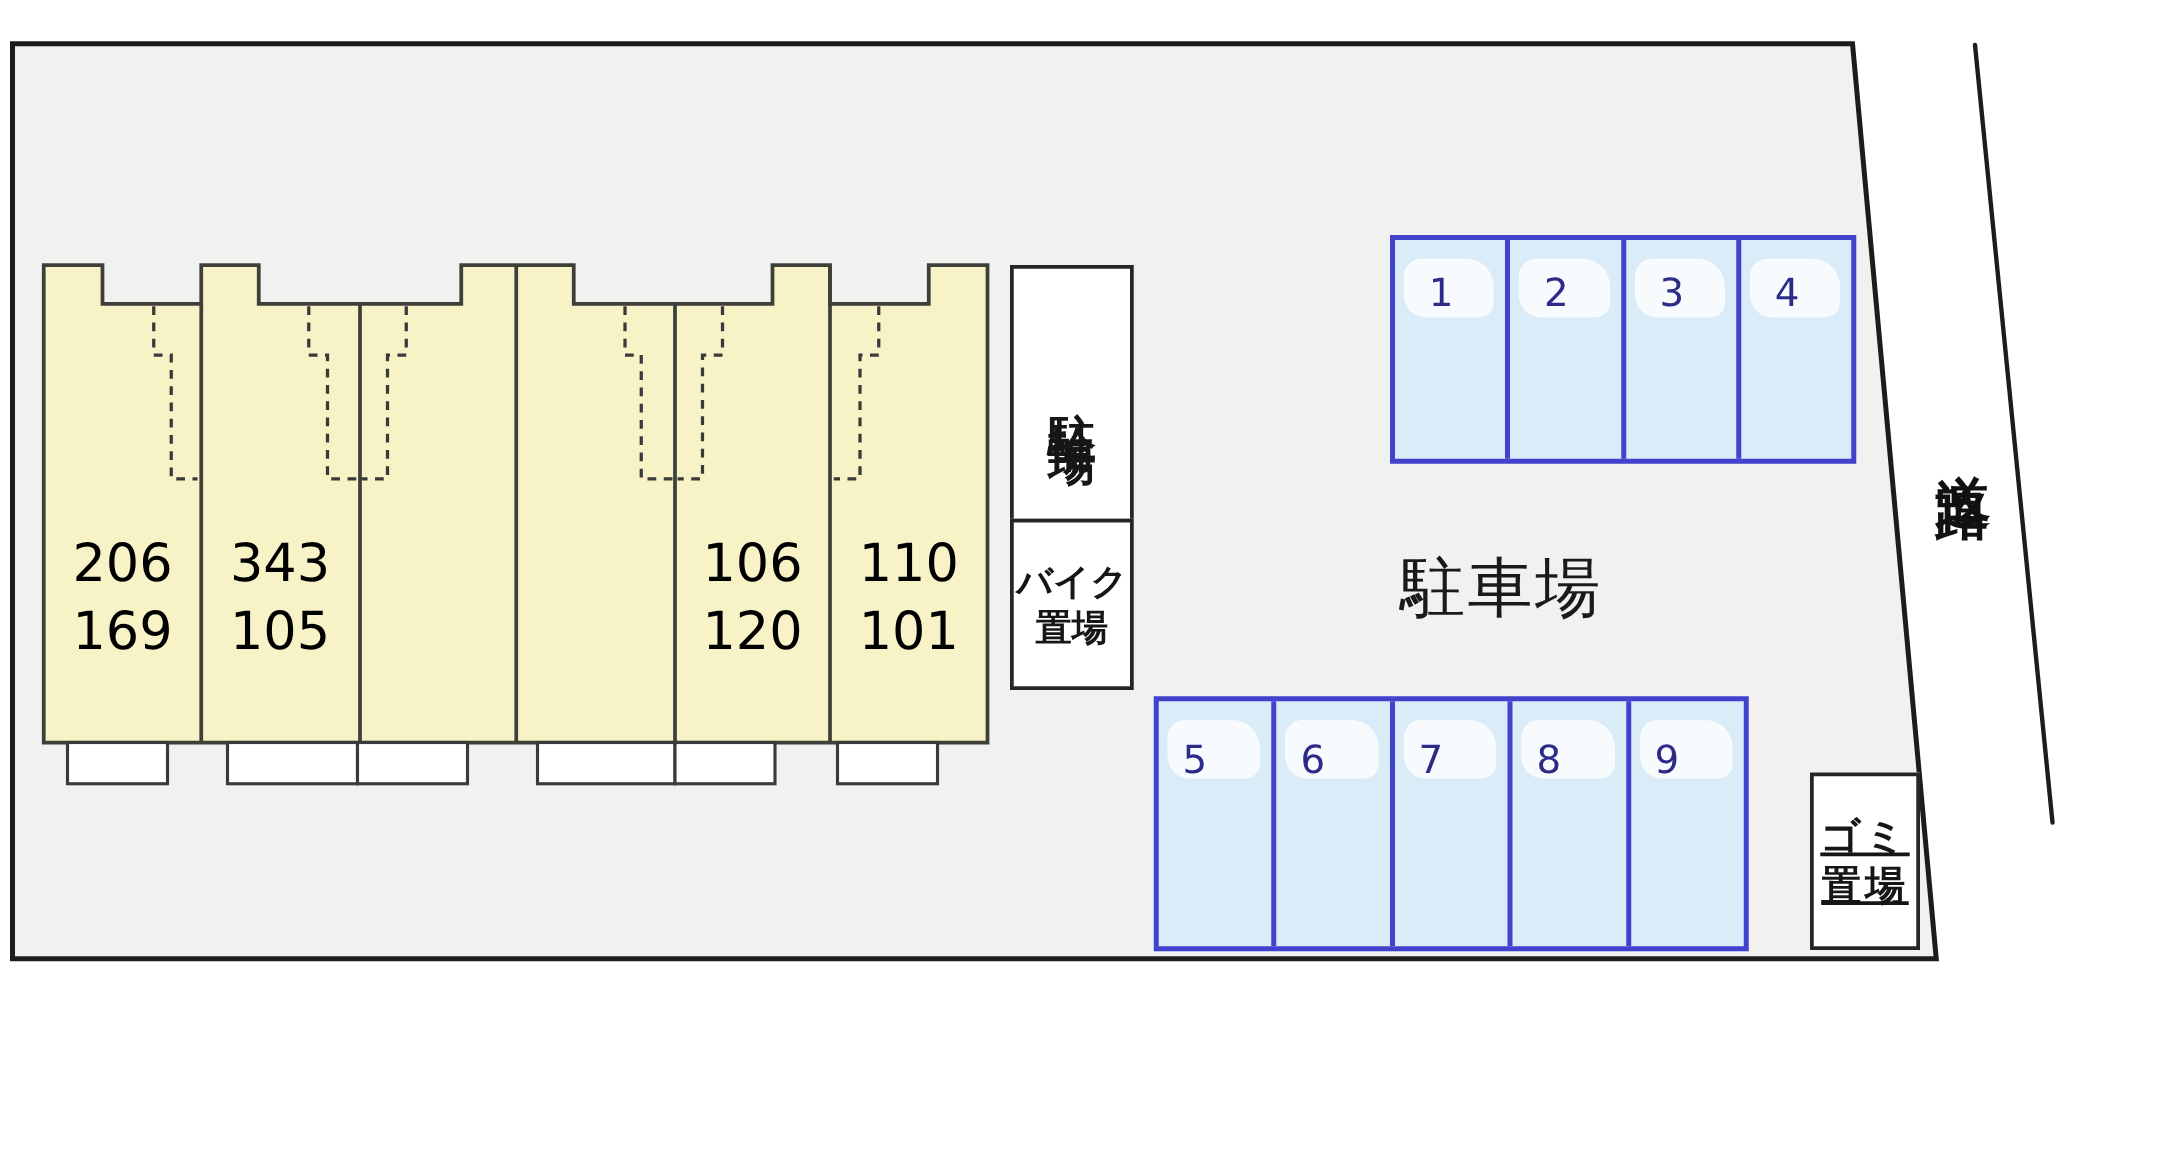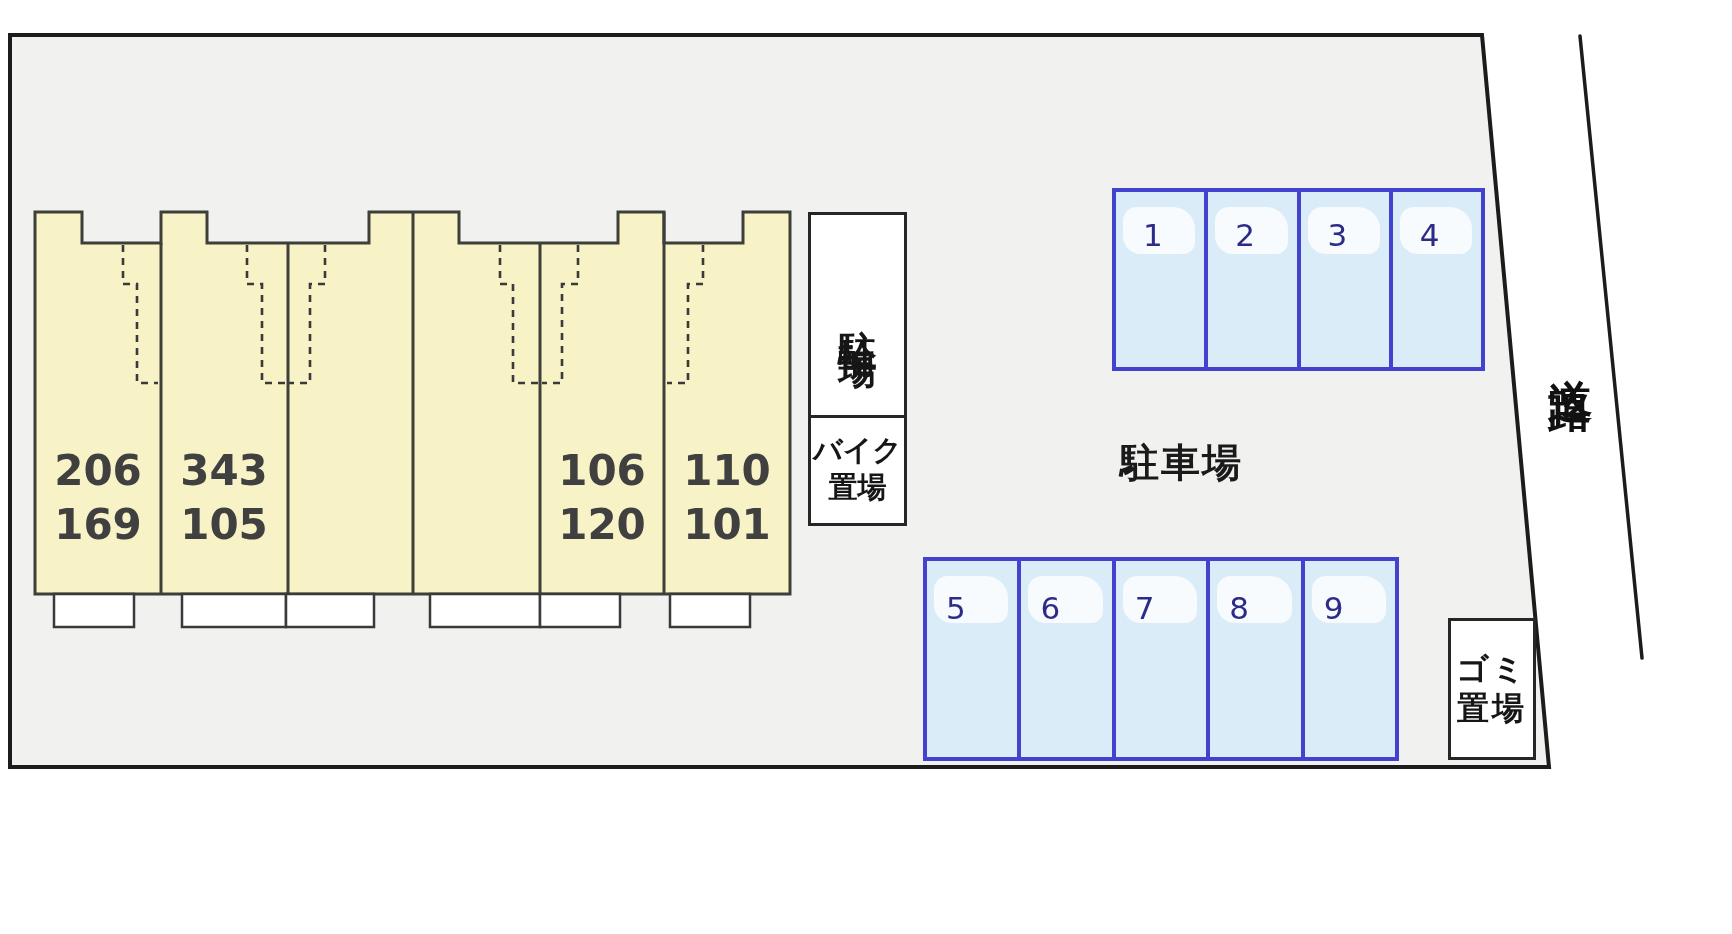"206" .unit-label { color: #404040 -> #000000; font-weight: 700 -> 400; top: 444px -> 424px }
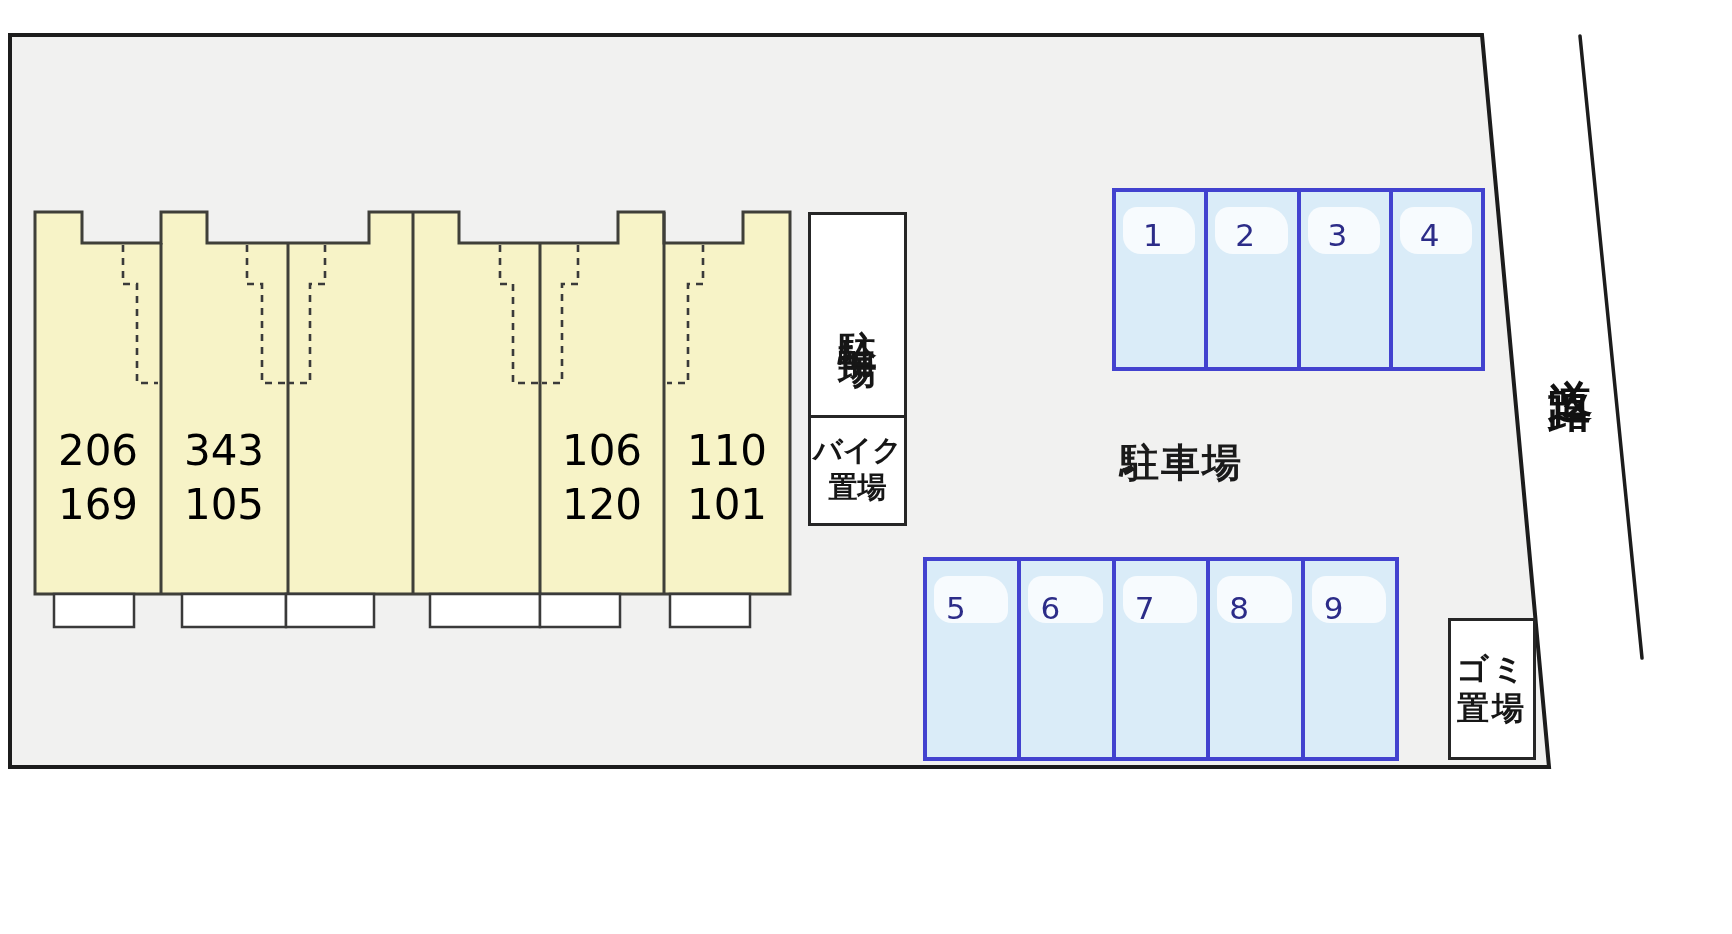"バイク" #bike-box { font-family: Liberation Mono, monospace -> none; height: 111px -> 137px }
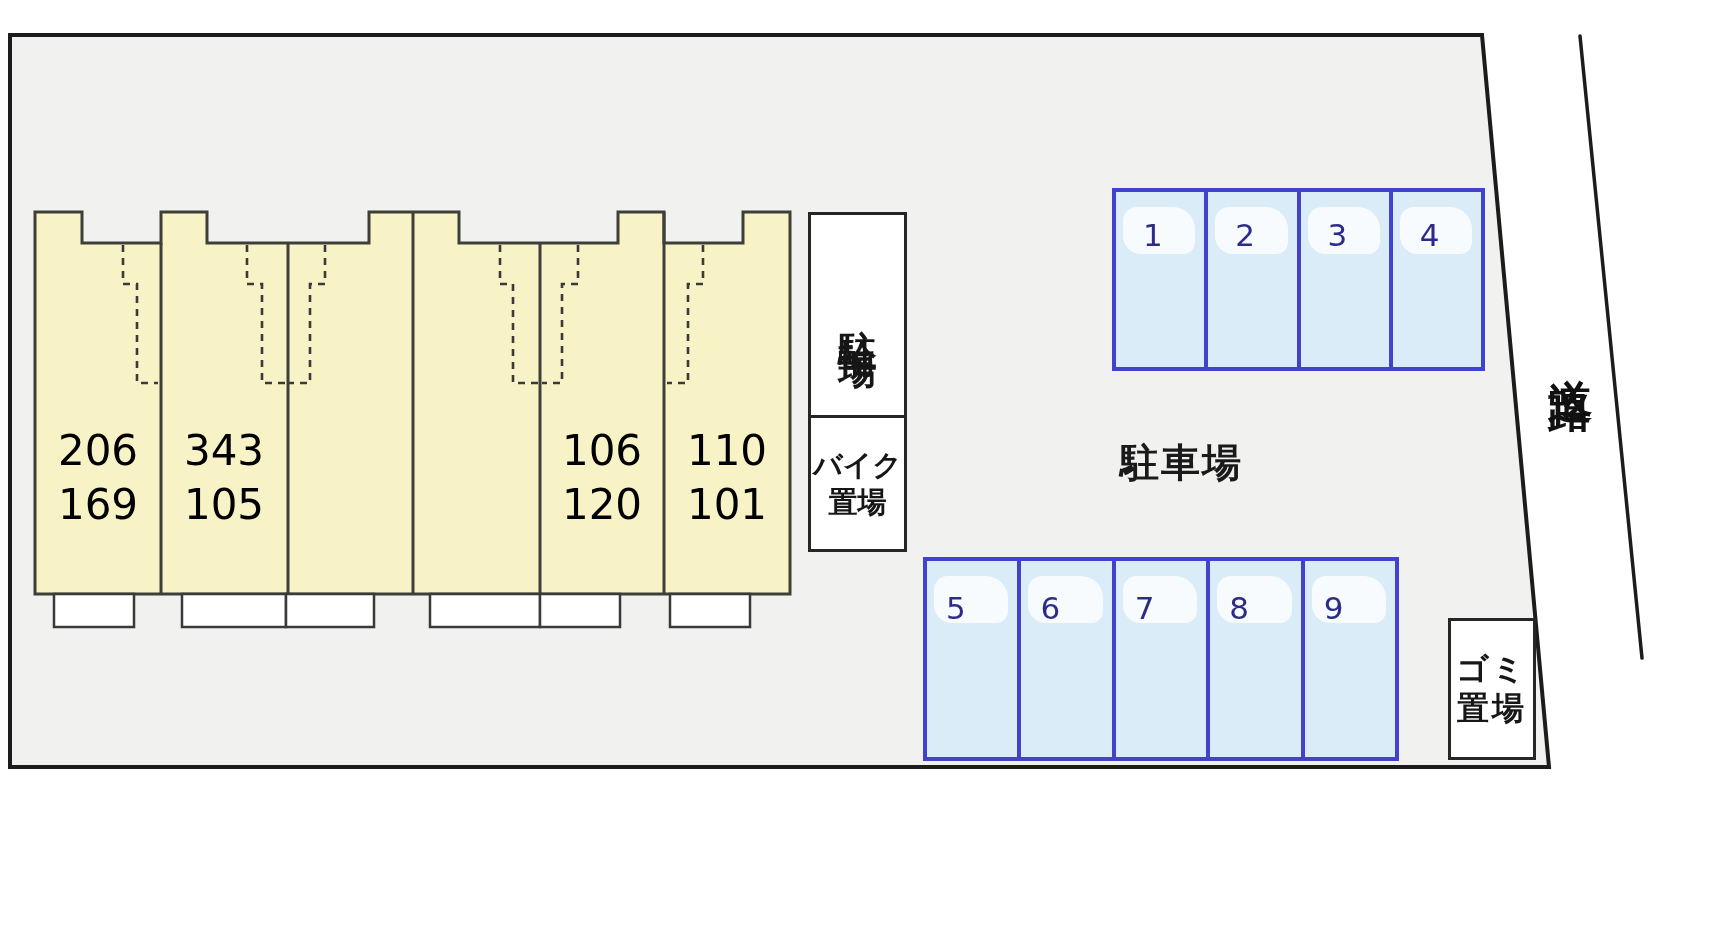"駐車場" #parkinglot-label { font-size: 39px -> 52px; font-weight: 700 -> 400 }
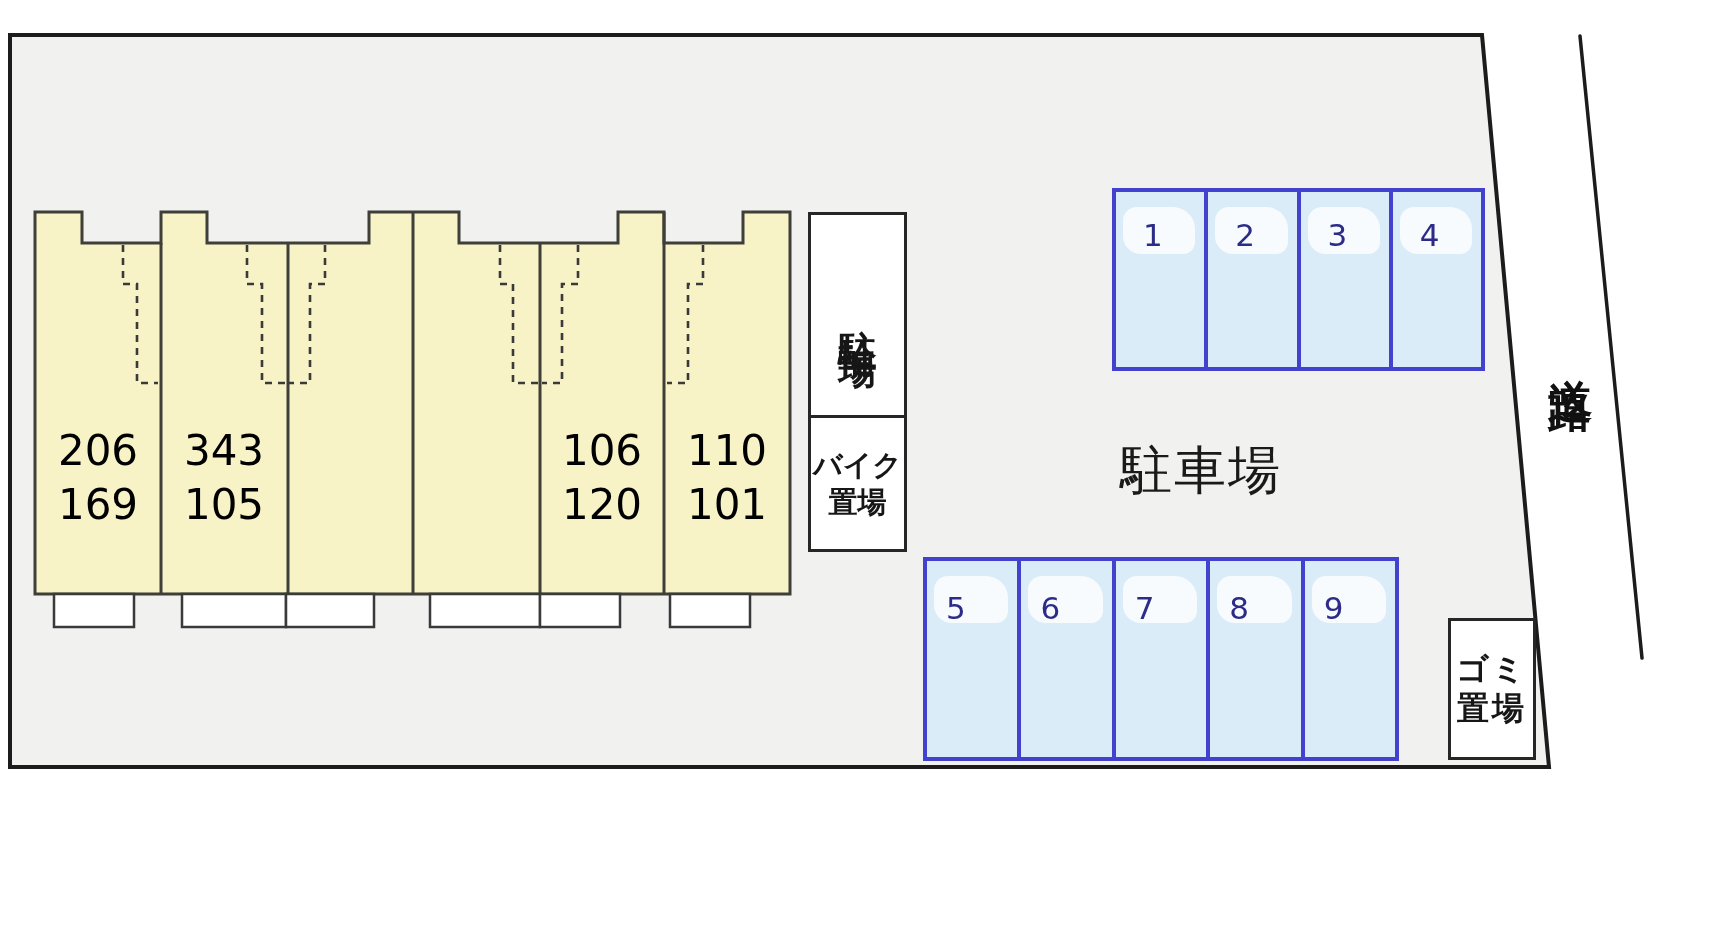"ゴミ" #garbage-box { text-decoration: none -> underline }
